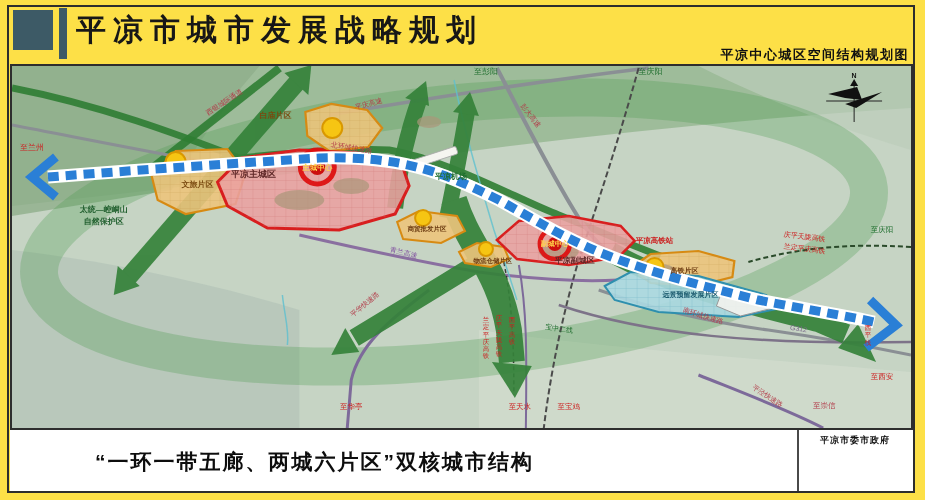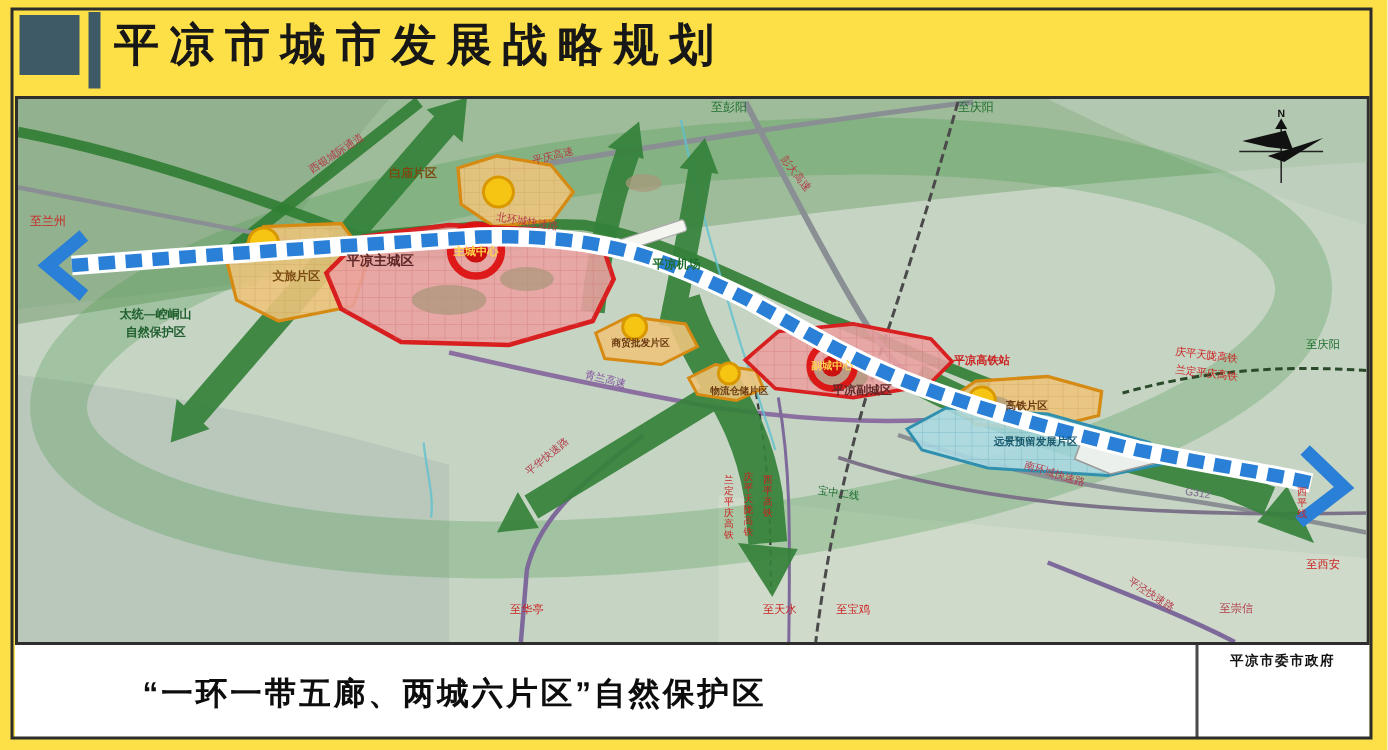"平凉中心城区空间结构规划图" div.right-caption { html: none -> <div>平凉中心城区空间结构规划图</div> }
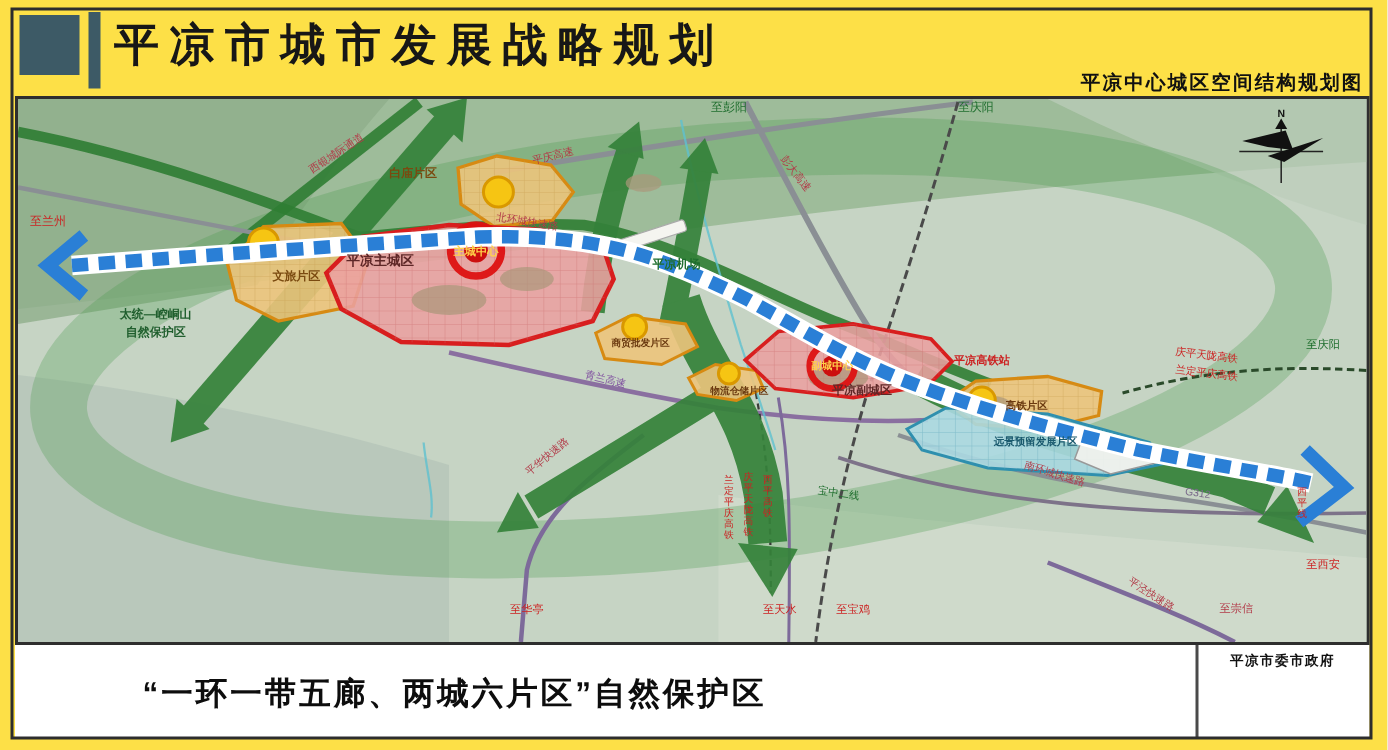"“一环一带五廊、两城六片区”自然保护区" div.caption { text: 自然保护区 -> 双核城市结构 }
